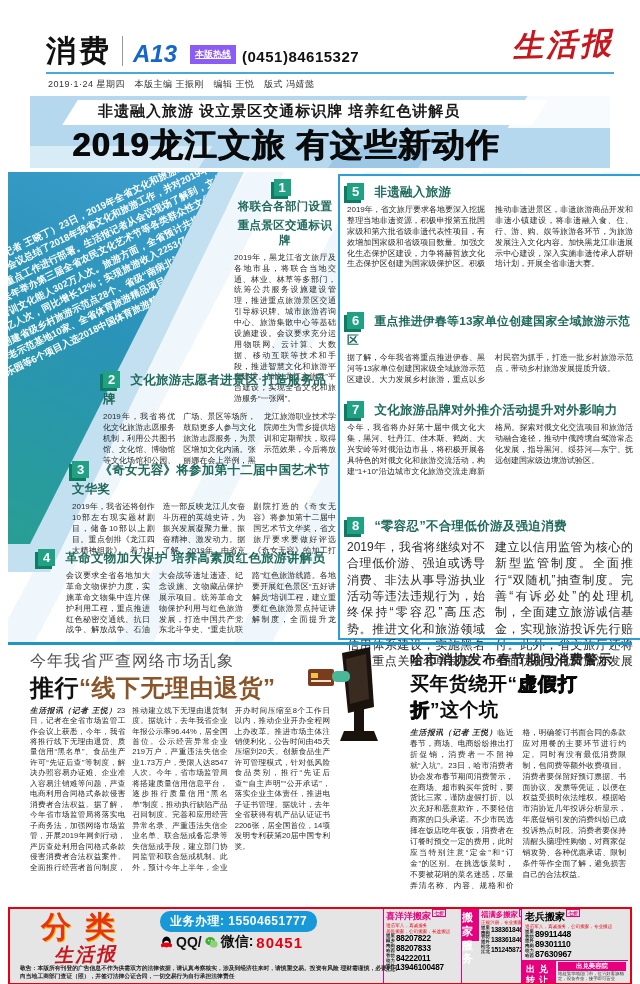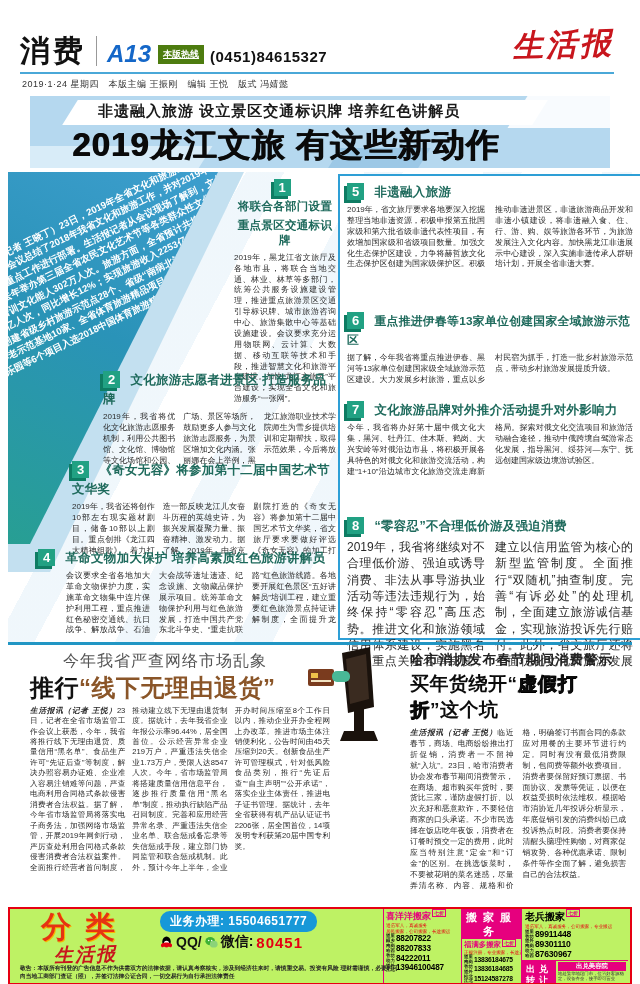"消费" .hdr { padding: 24px 26px 0 20px -> 24px 26px 0 46px }
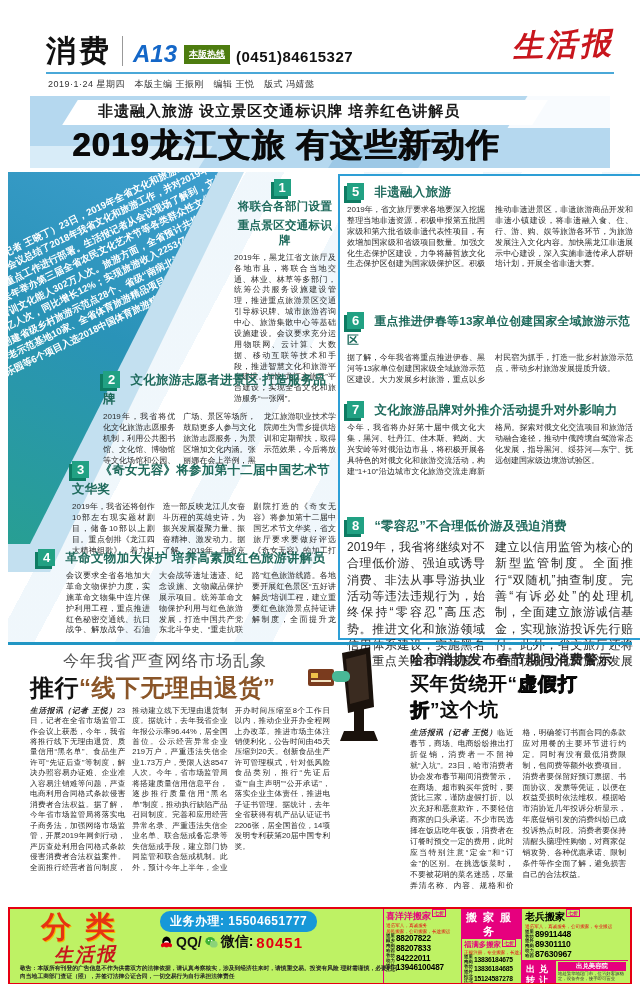"本版热线" .hotline-tag { background: #4d7c0f -> #8b5cf6; margin: 0 6px 2px 3px -> 0 6px 2px 9px }
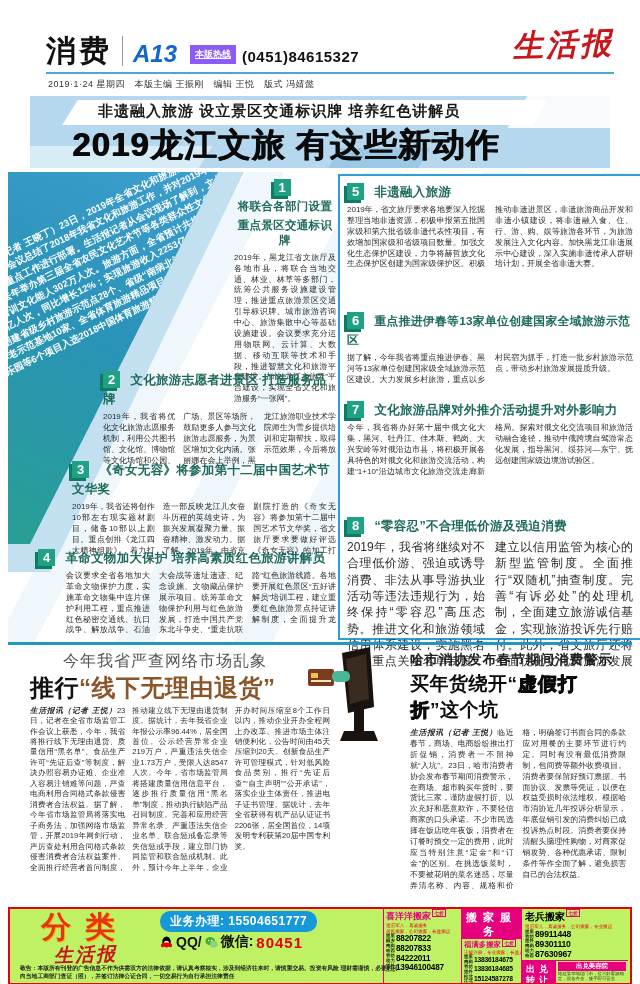"今年我省严查网络市场乱象" .kicker { margin-left: 33px -> none }
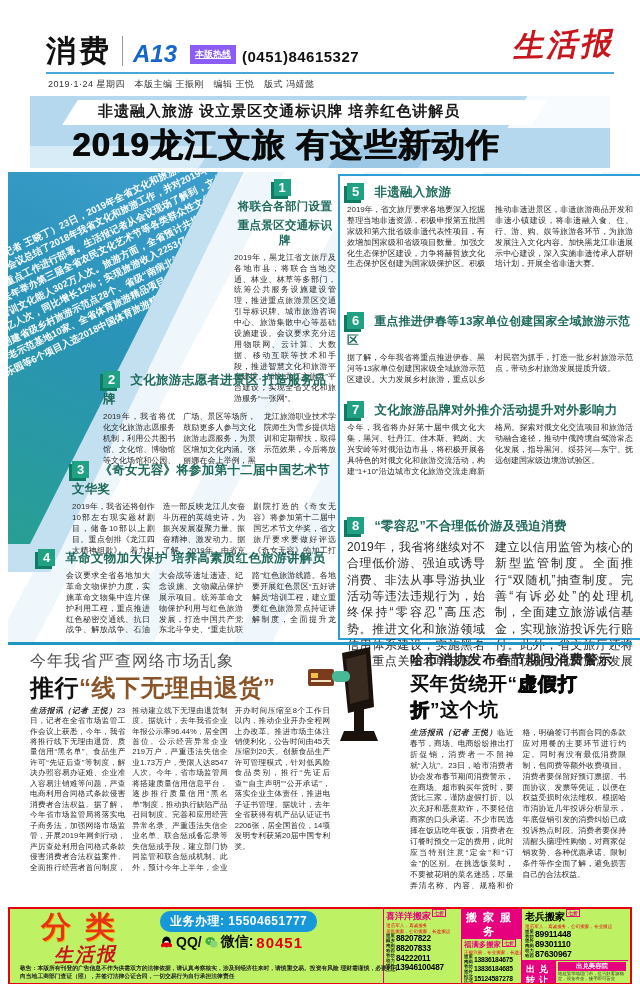"分类" .adstrip { background: #bef264 -> #e5e5e5 }
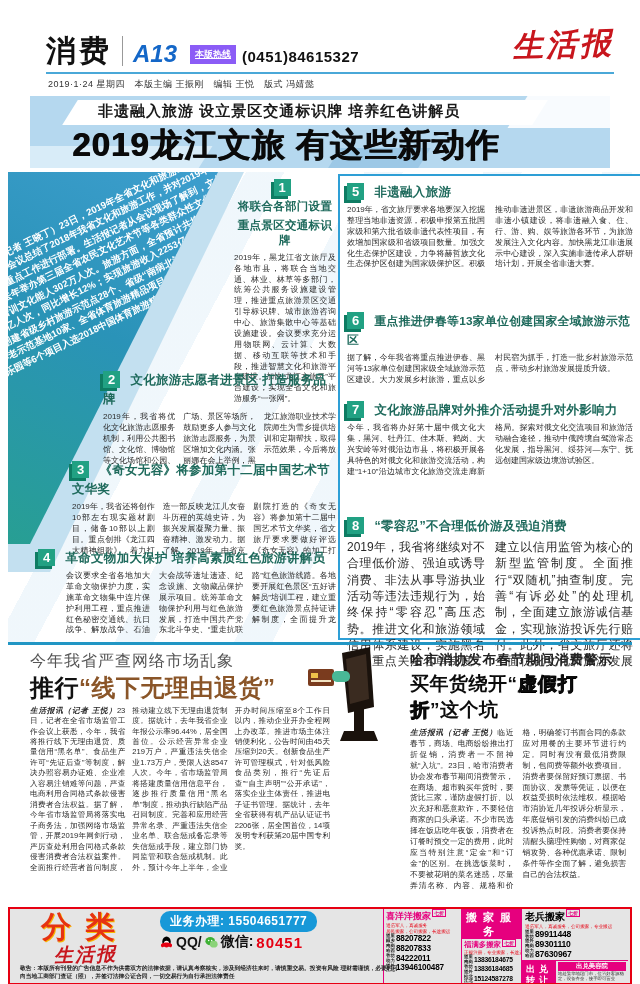"搬家服务" .mv2 { flex-direction: column -> row }
